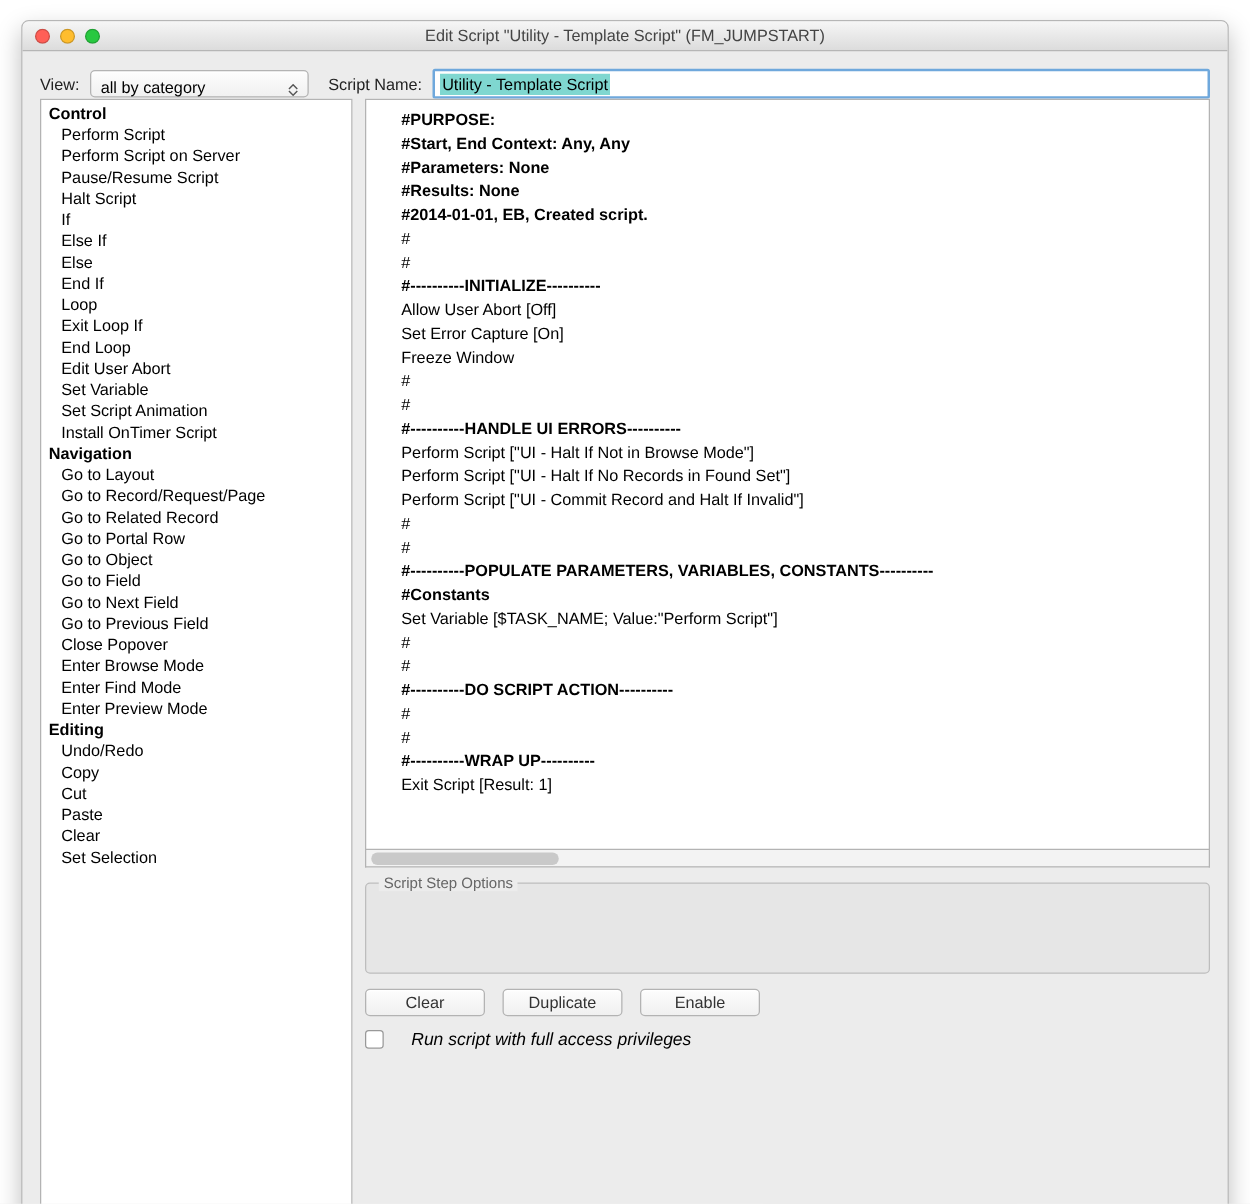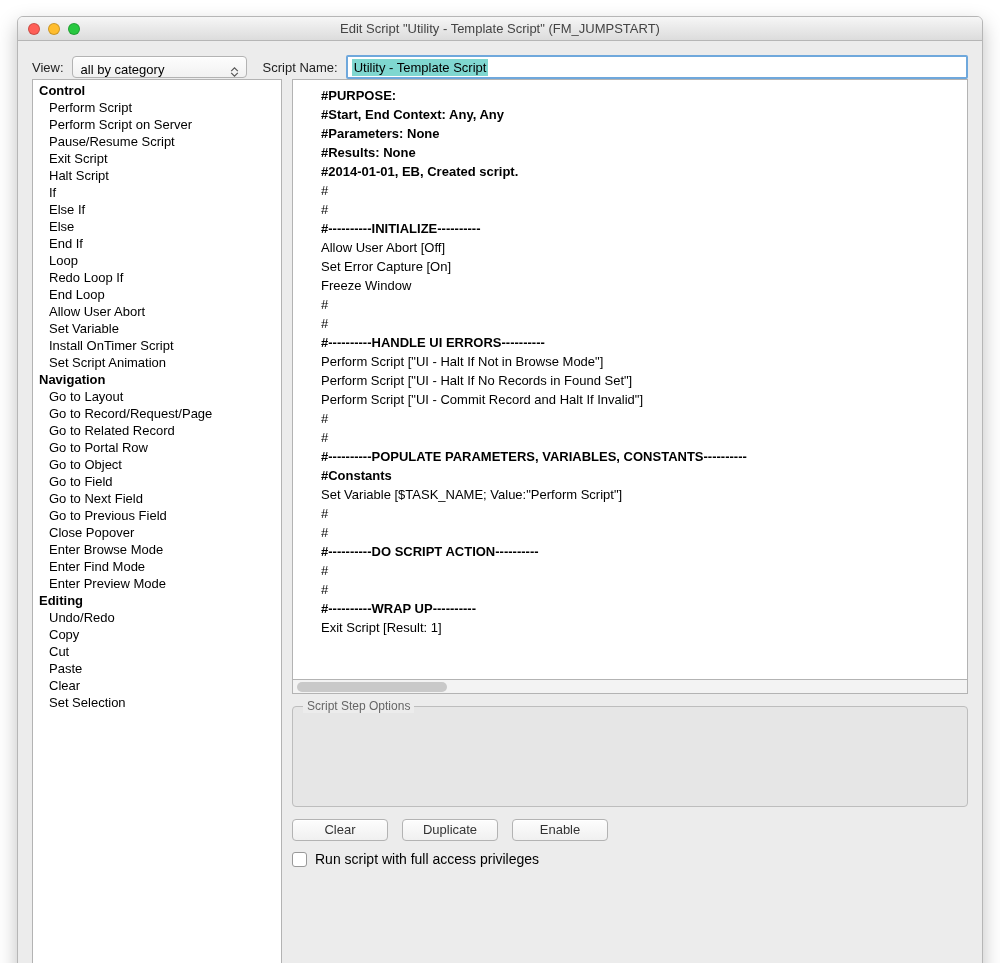"Exit Script" div.item { html: <div>Exit Script</div> -> none }
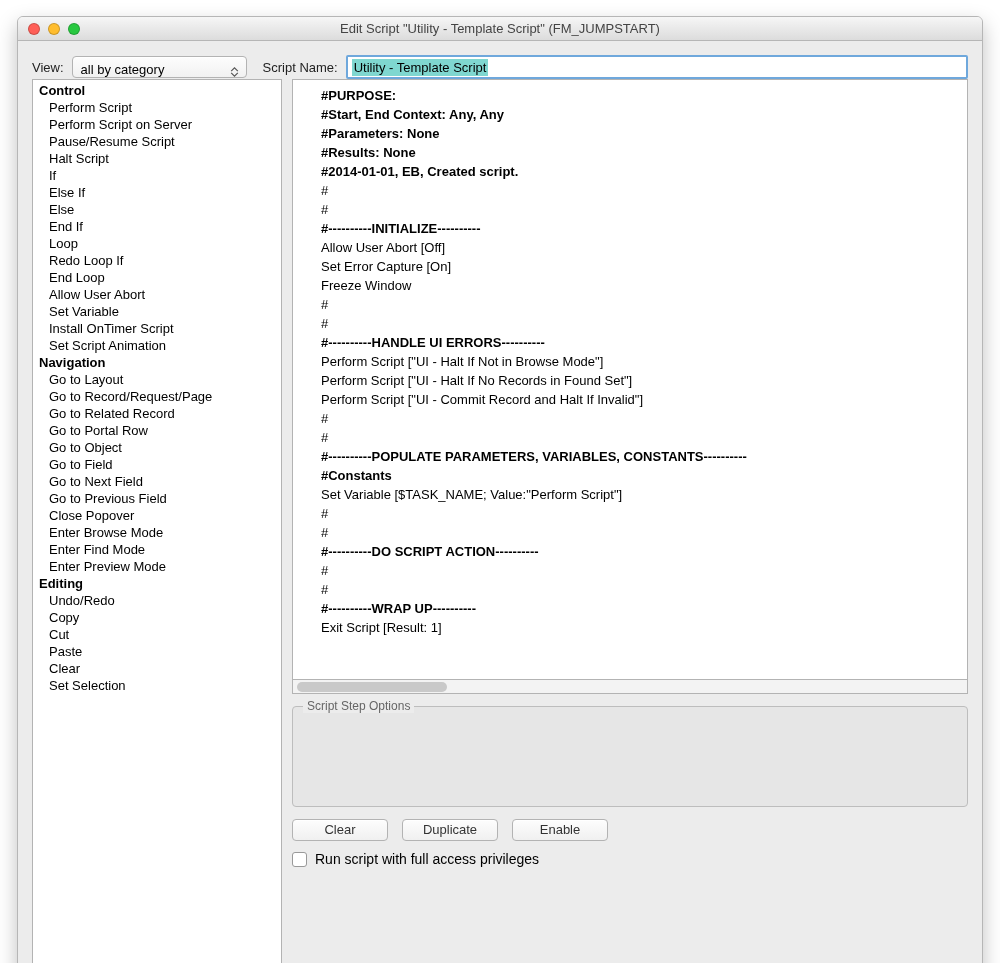"Redo Loop If" div.item { text: Redo -> Exit }
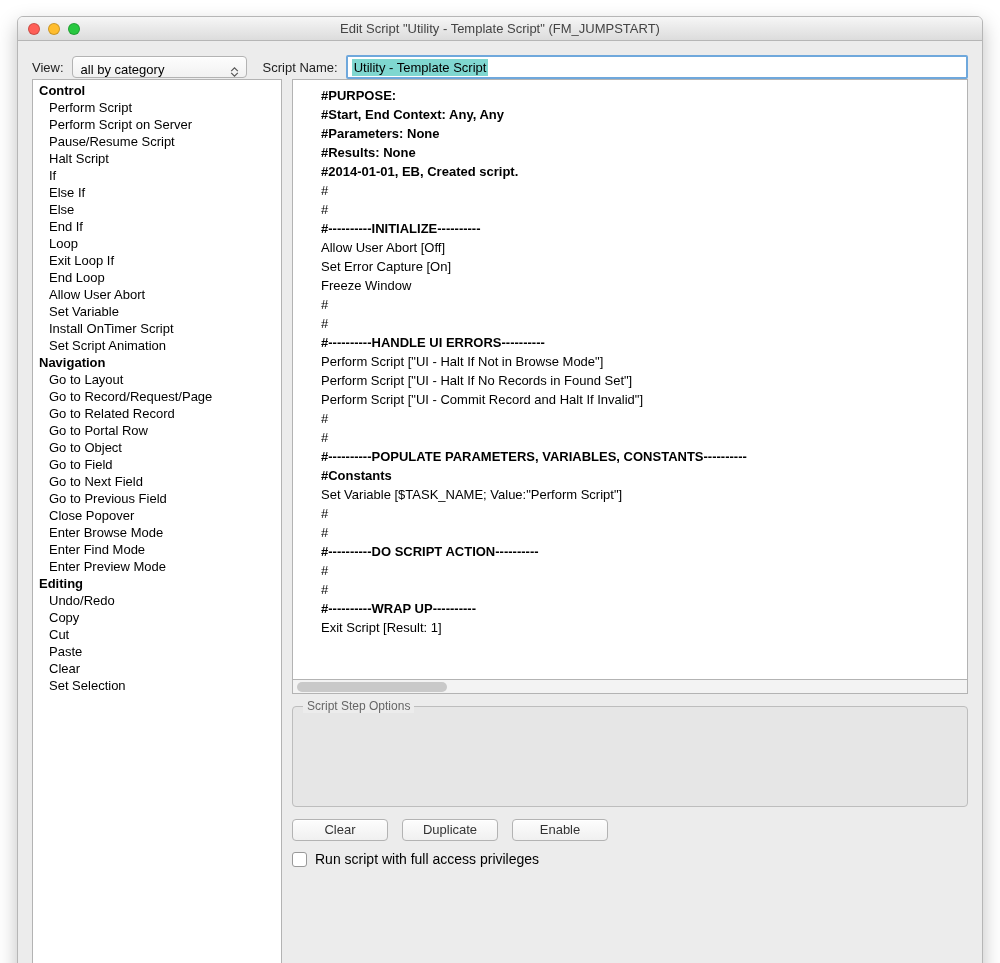"Allow User Abort" div.item { text: Allow -> Edit }
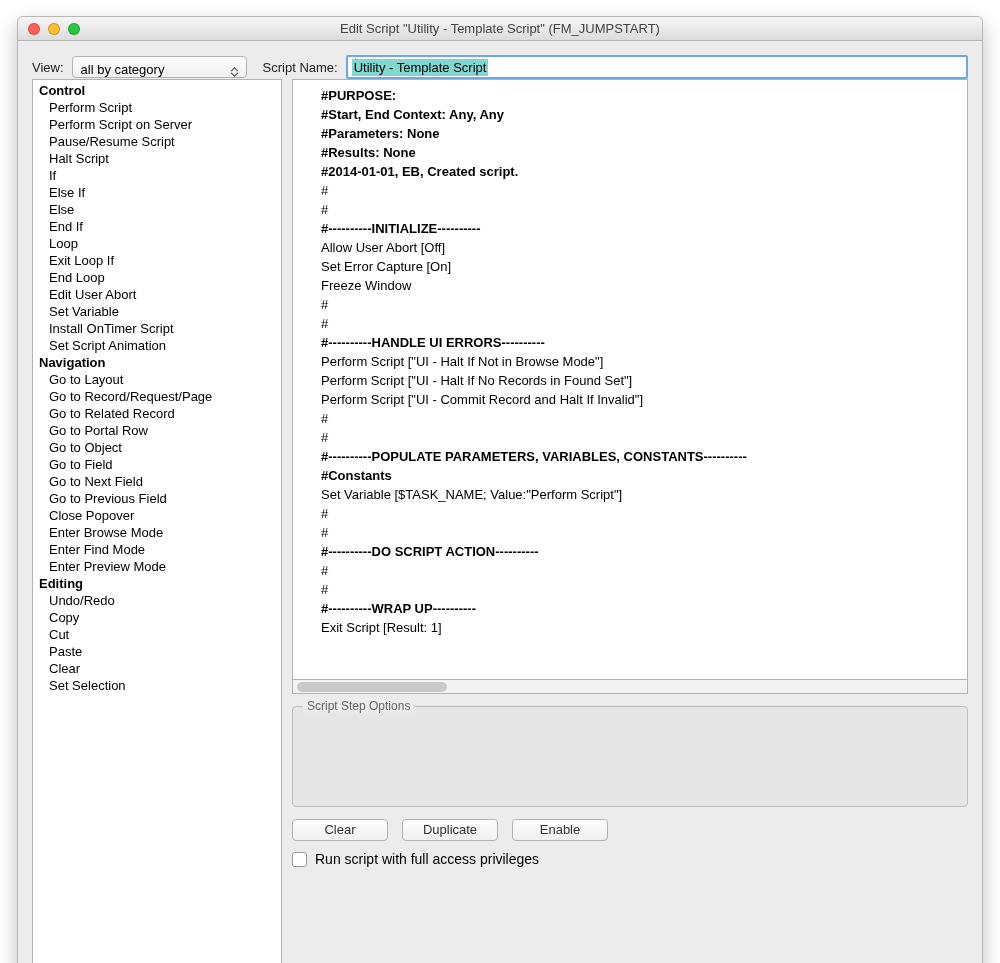"Install OnTimer Script" div.item { order: before "Set Script Animation" -> after "Set Script Animation" }
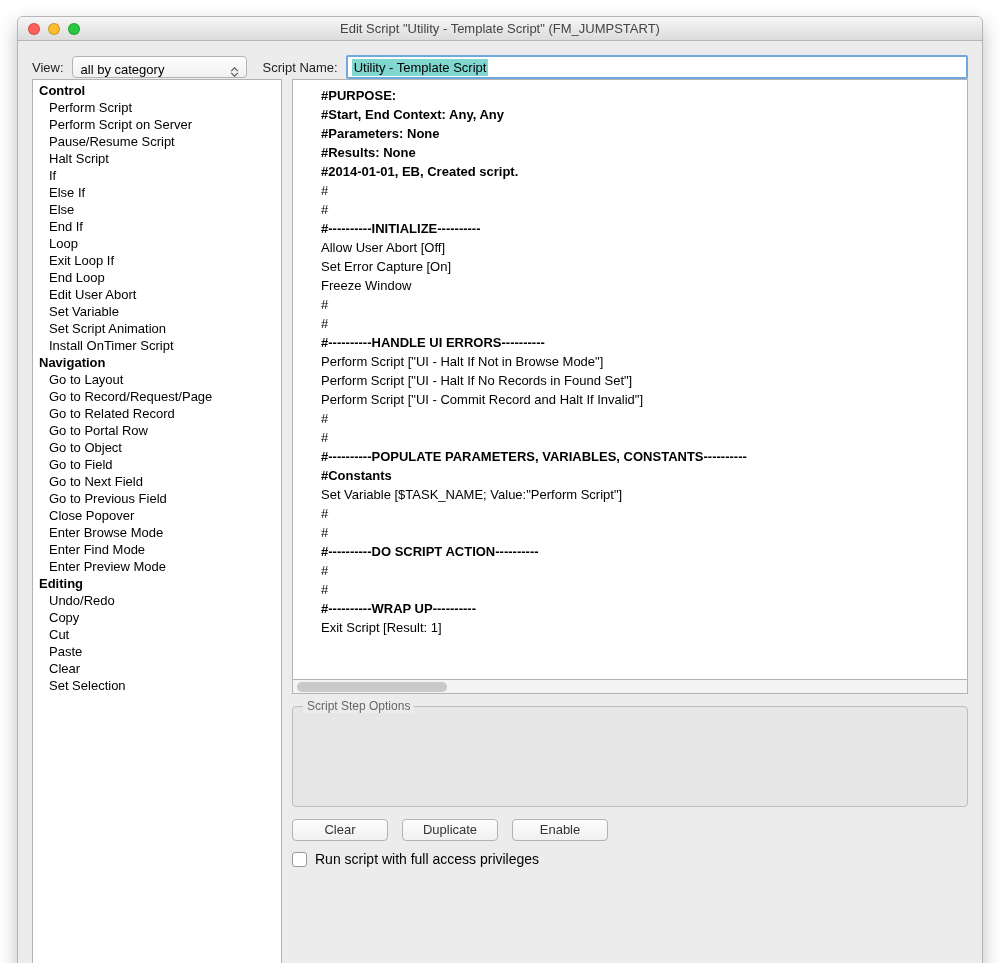"Script Step Options" .options-box { height: 101px -> 73px }
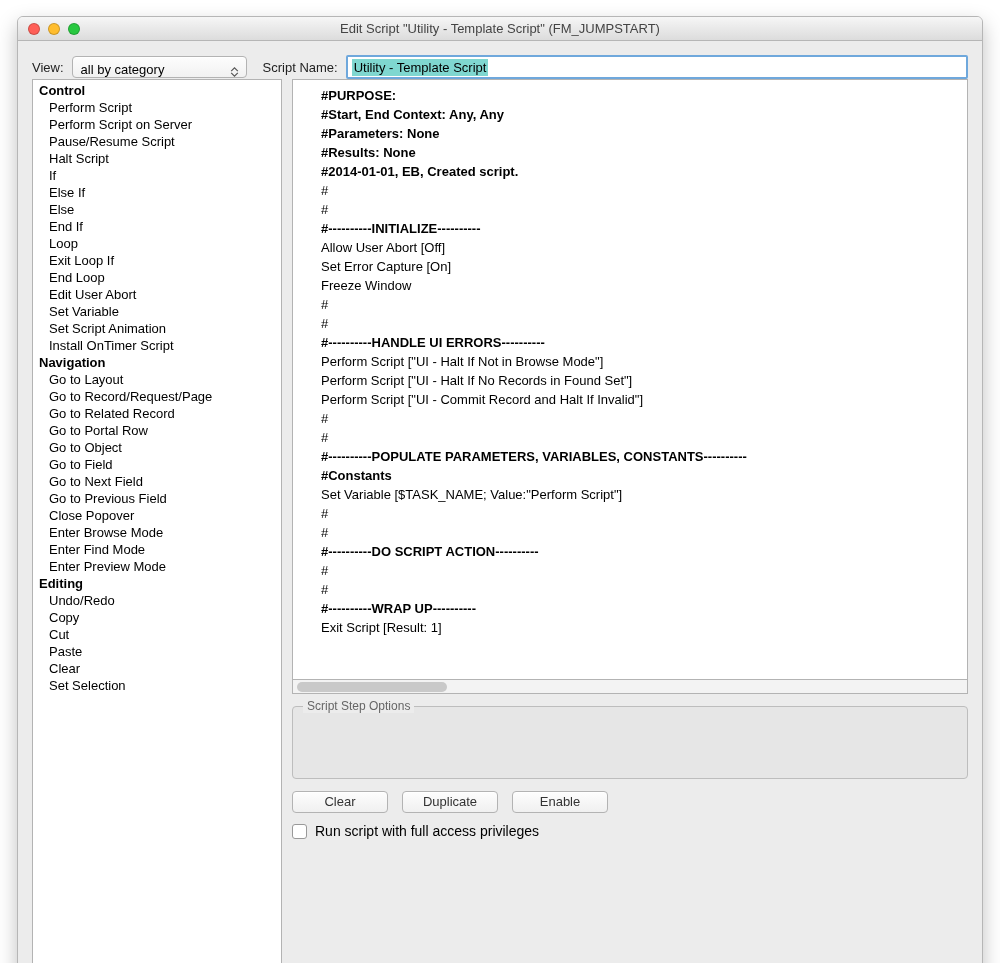"Run script with full access" .checkbox-row { font-style: none -> italic; gap: 8px -> 22px }
